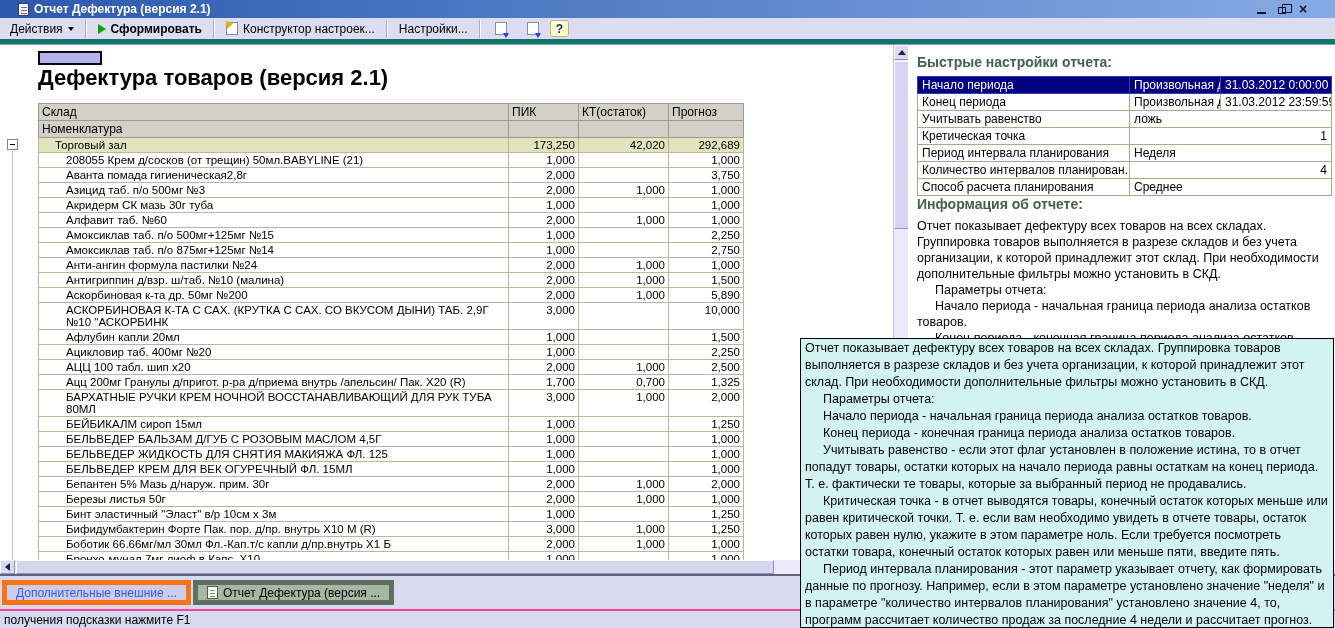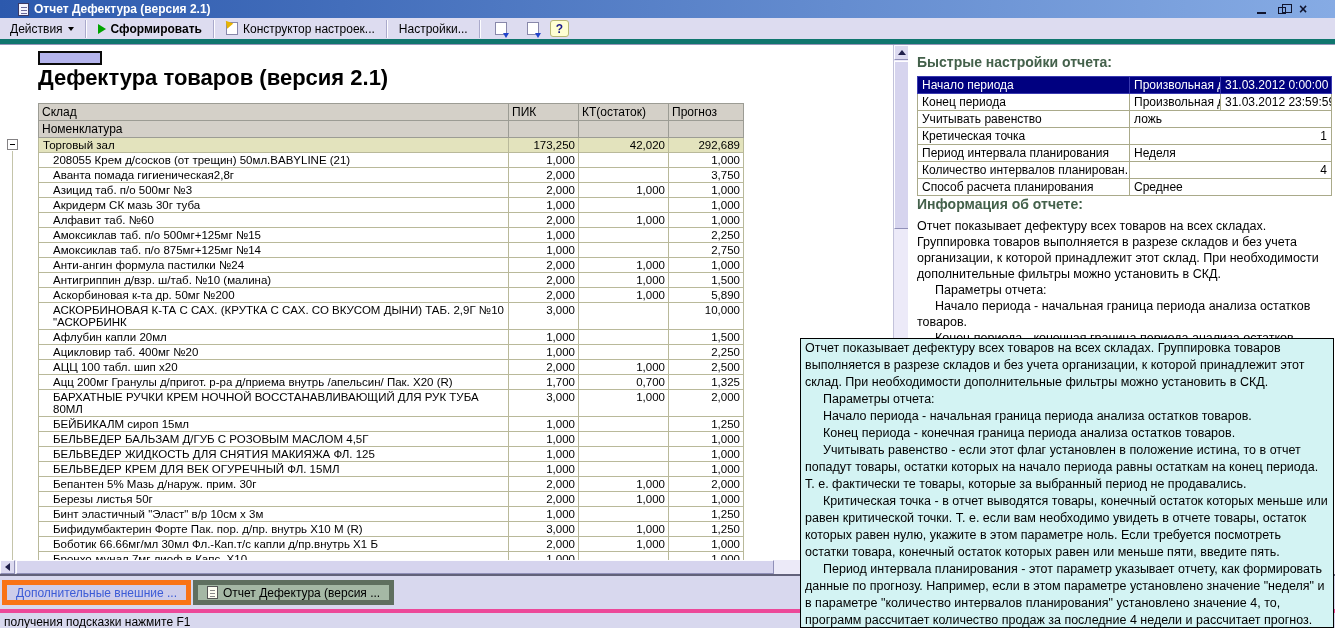"Торговый зал" .rpt tr.group td.name { padding-left: 4px -> 16px }
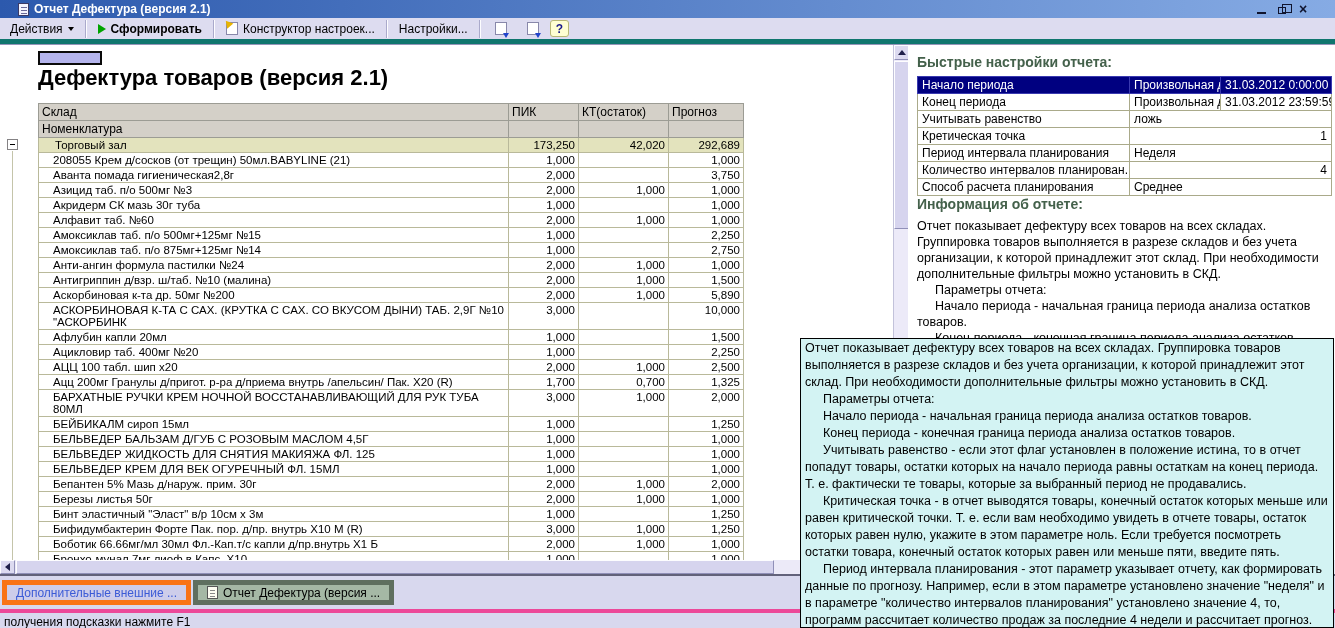"208055 Крем д/сосков (от трещин)" .rpt tbody td.name { padding-left: 14px -> 27px }
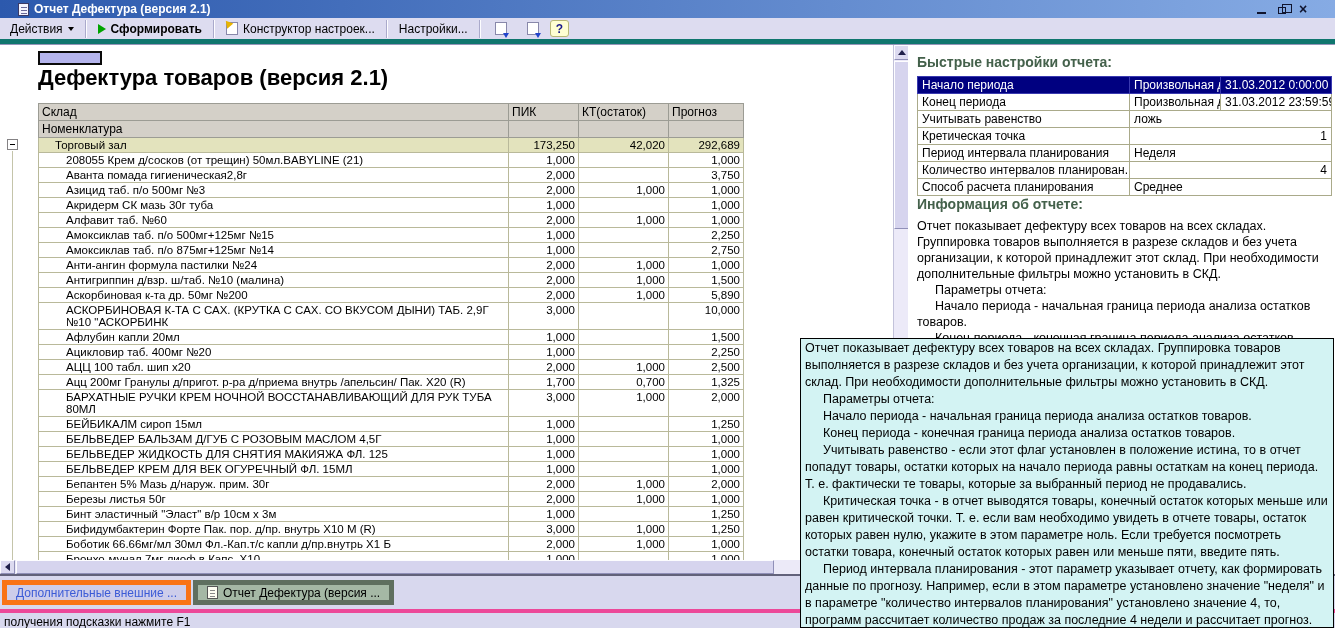"получения подсказки нажмите F1" .status-bar { border-top: 4px solid #ec4899 -> 2px solid #ec4899 }
